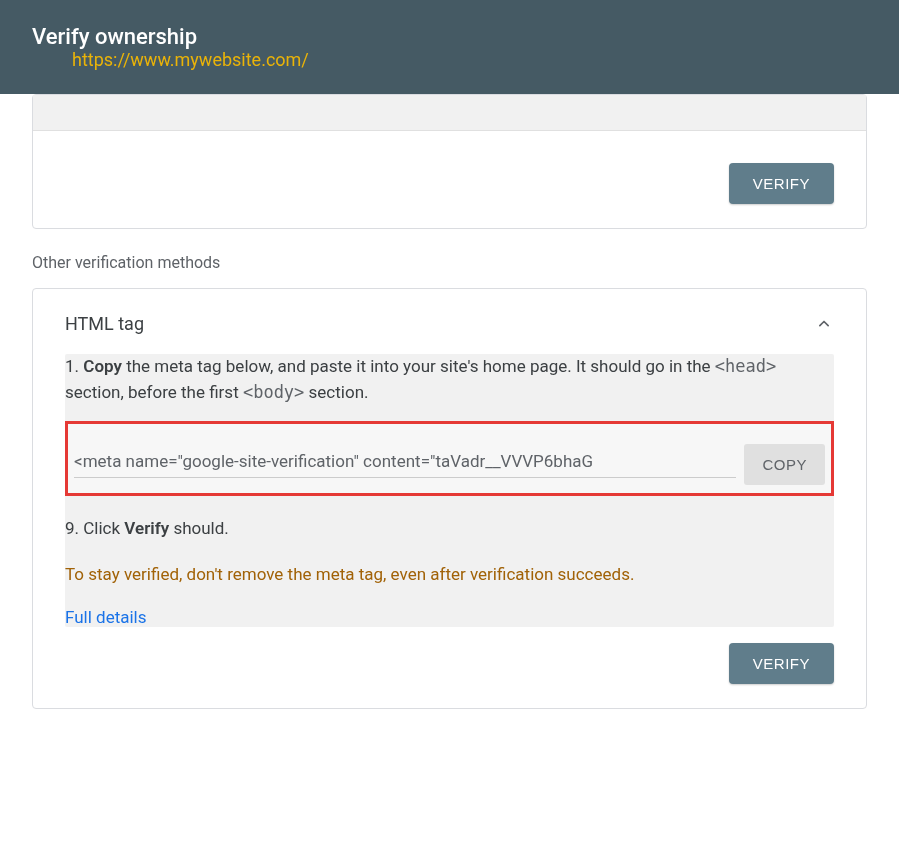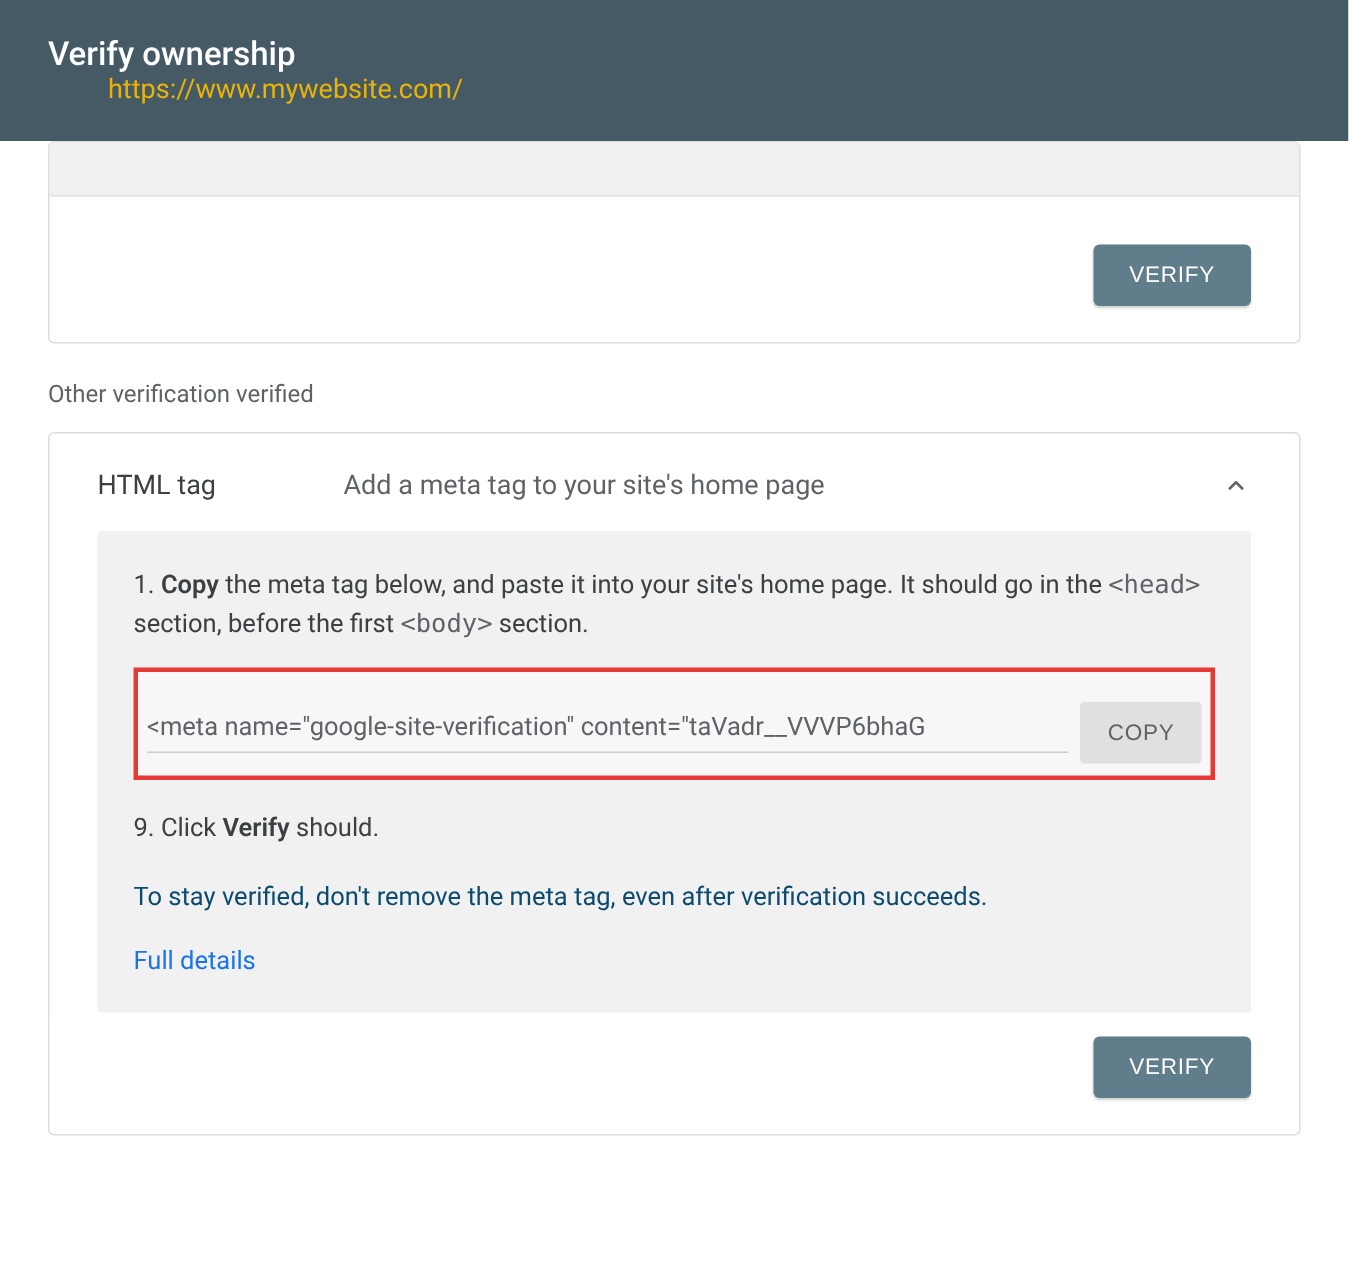"Other verification verified" div.section-label { text: verified -> methods }
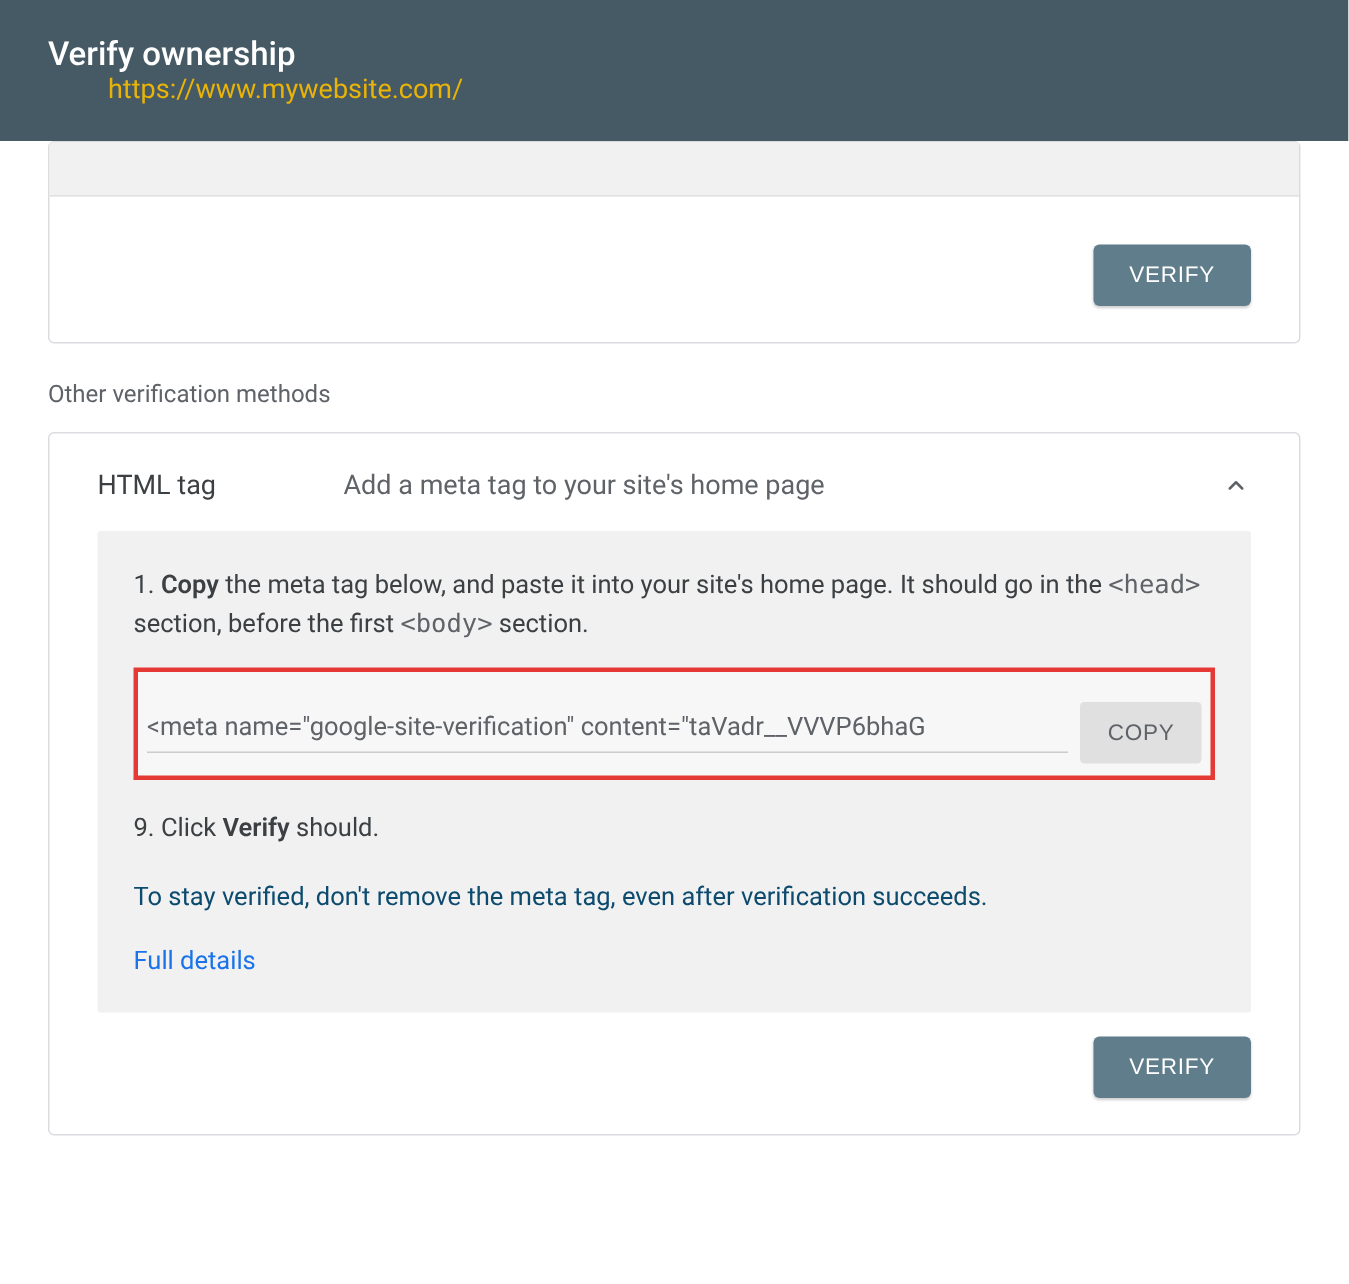"HTML tag" .method-header { gap: 24px -> 12px }
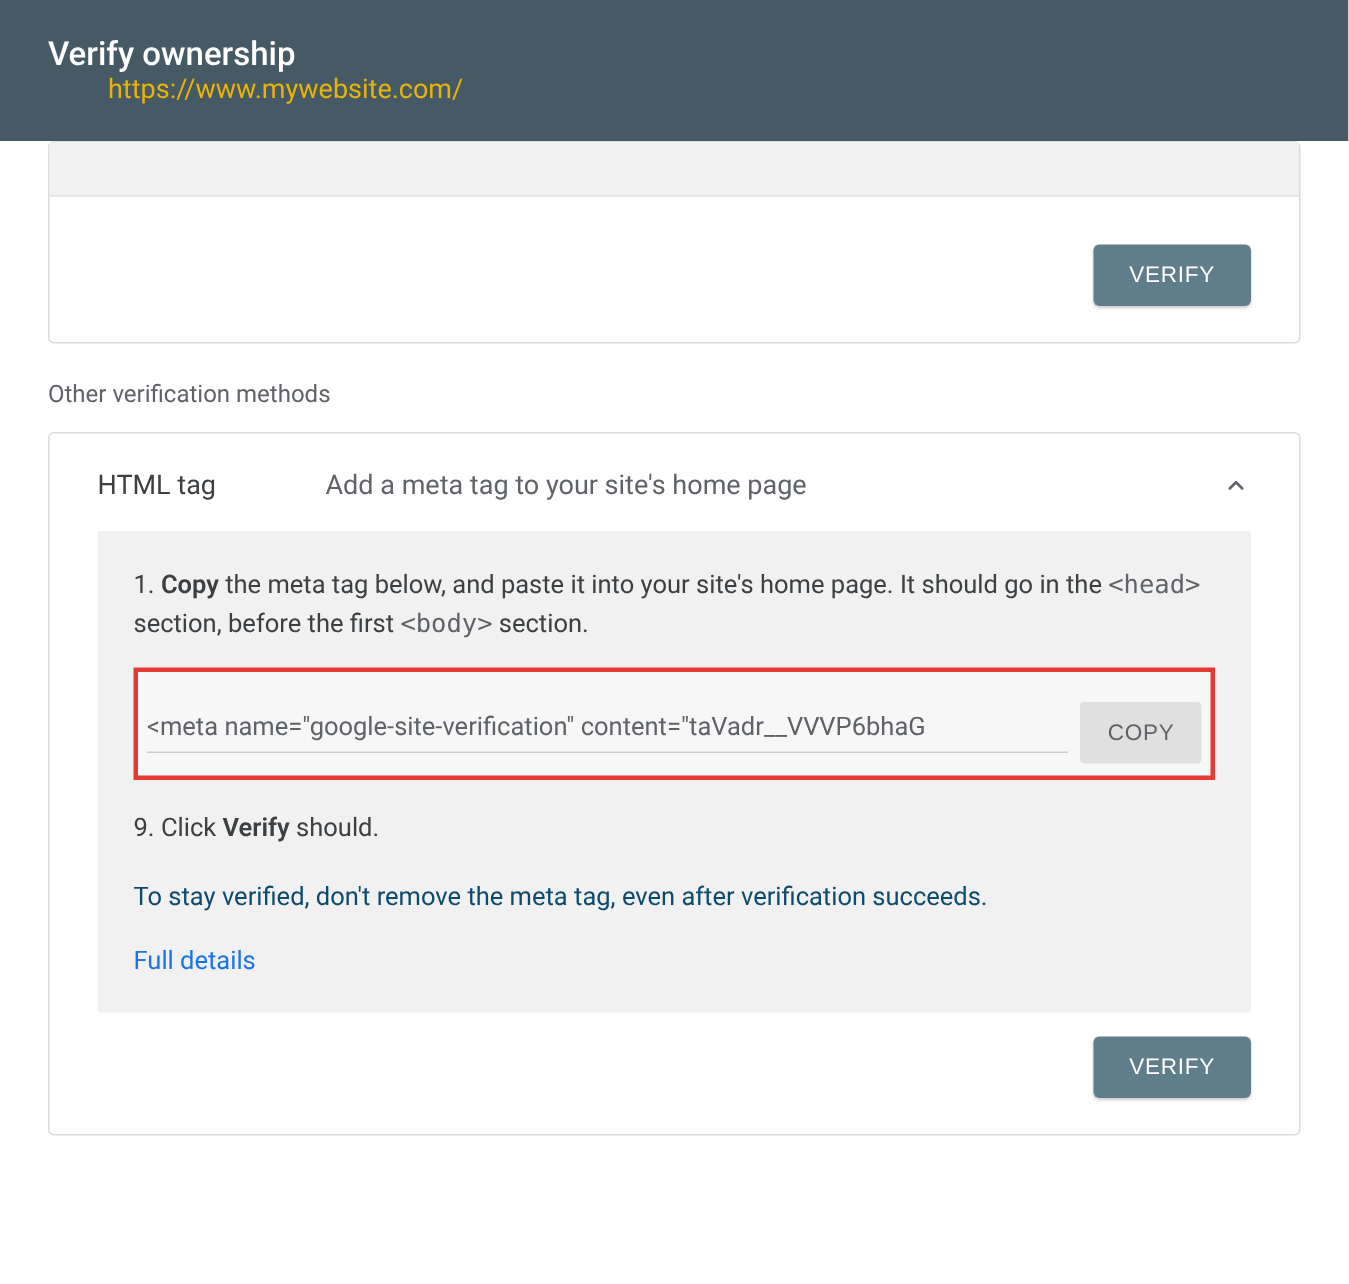"Add a meta tag to" div.method-desc { html: <div>Add a meta tag to your site's home page</div> -> none }
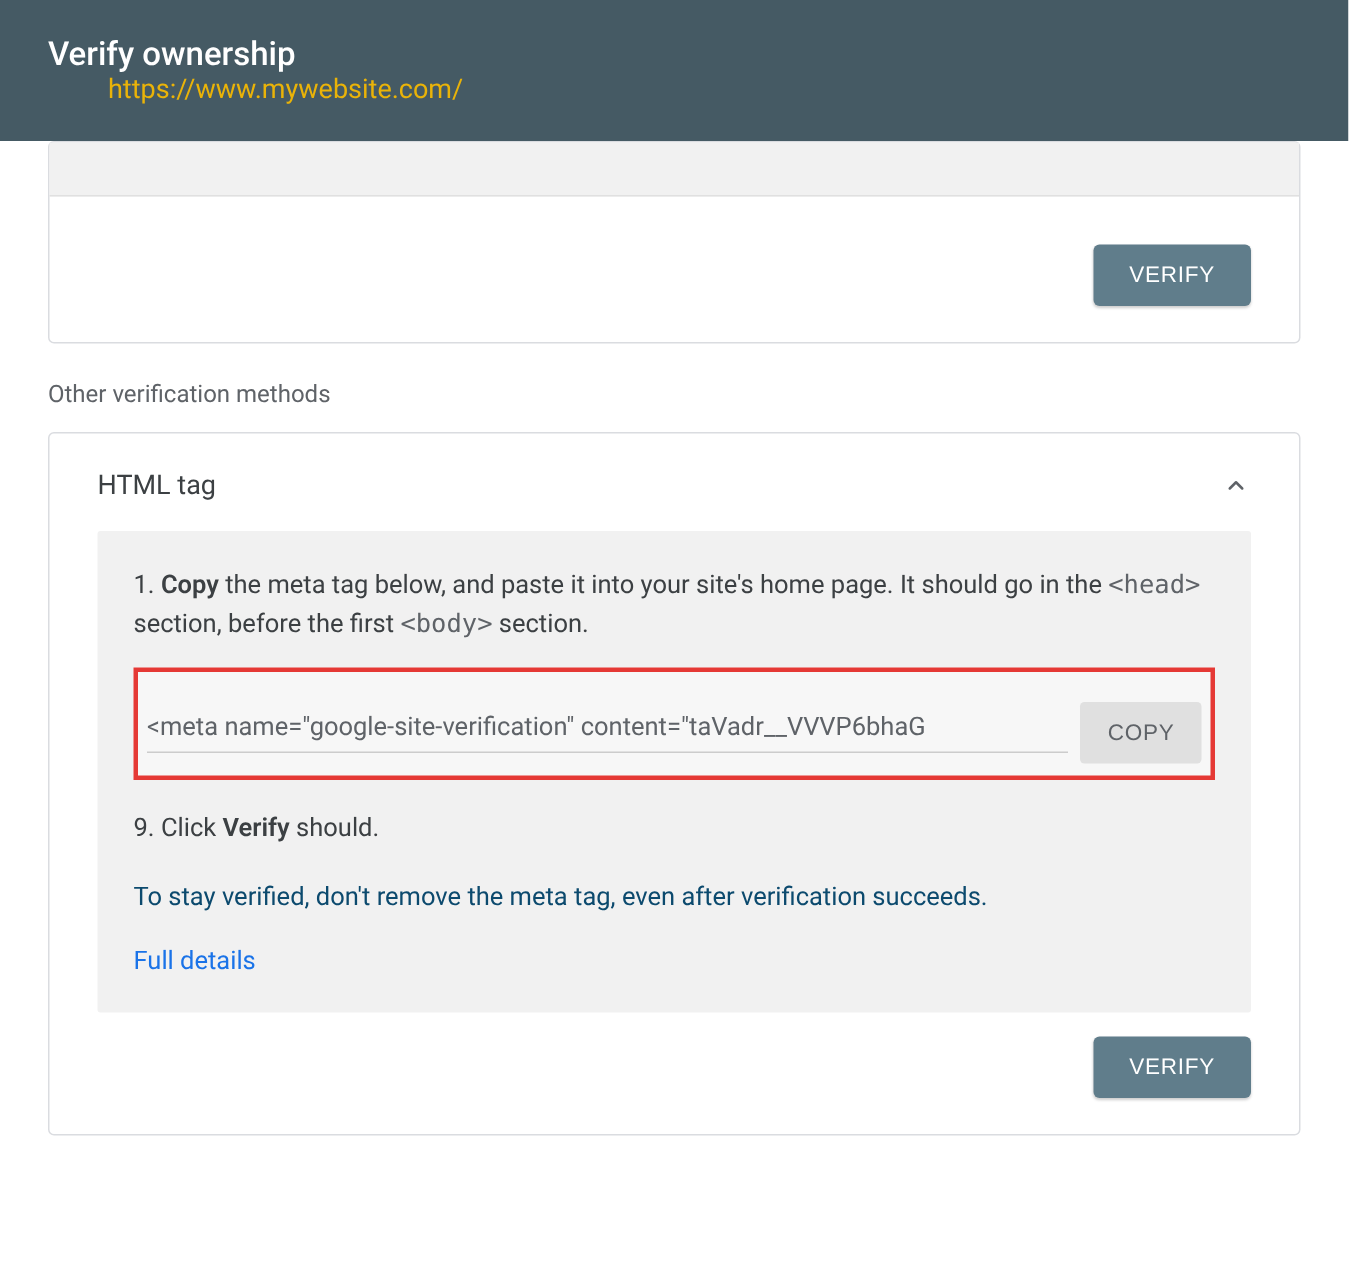"1. Copy the meta tag" .gray-panel { padding: 24px -> none }
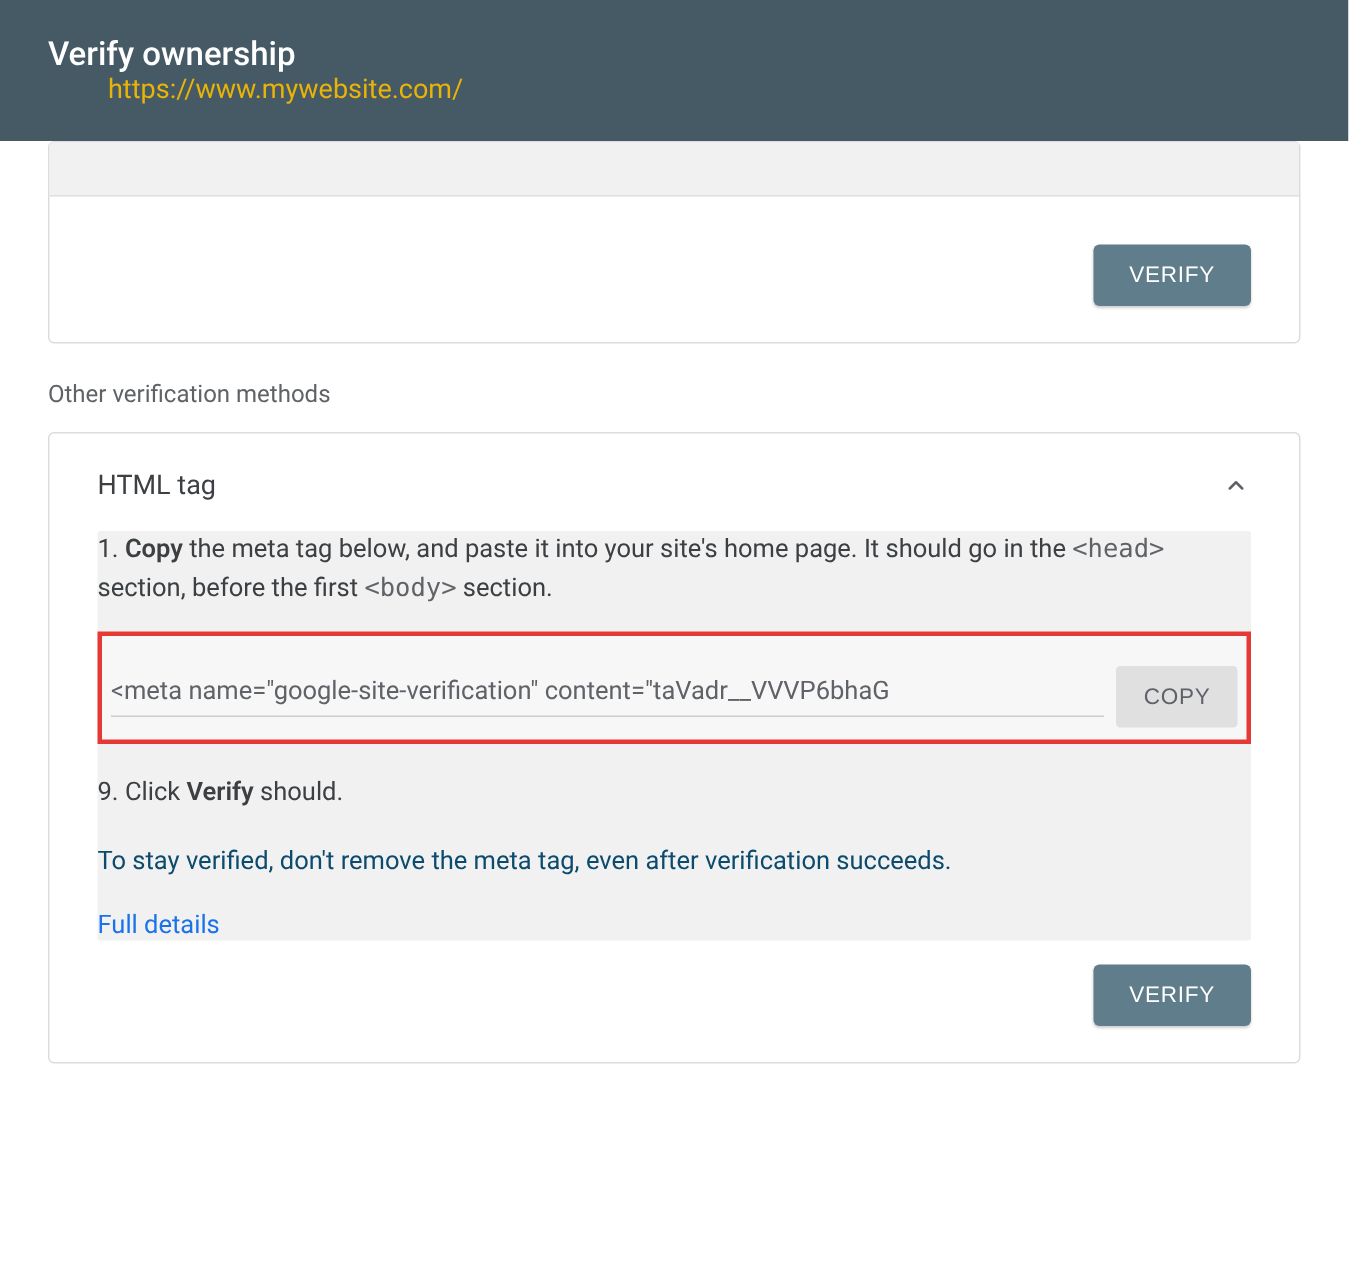"To stay verified, don't remove" .note { color: #0c4a6e -> #a16207 }
